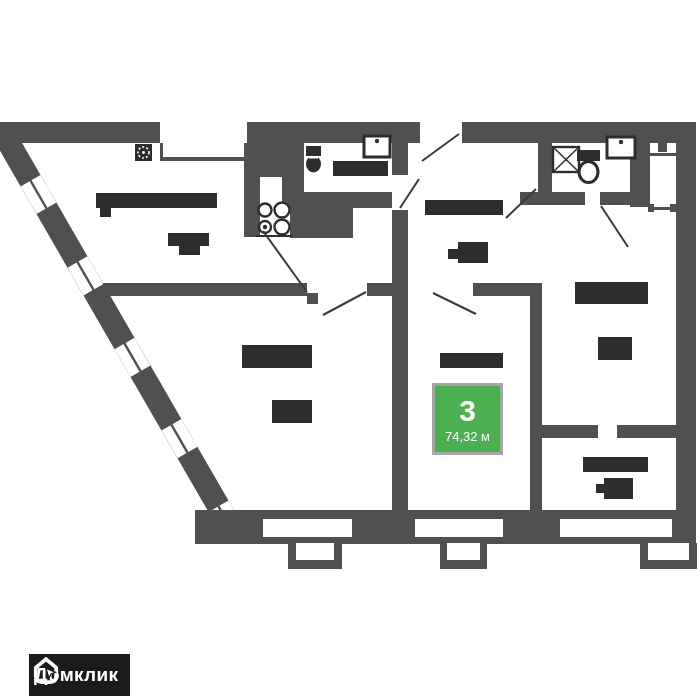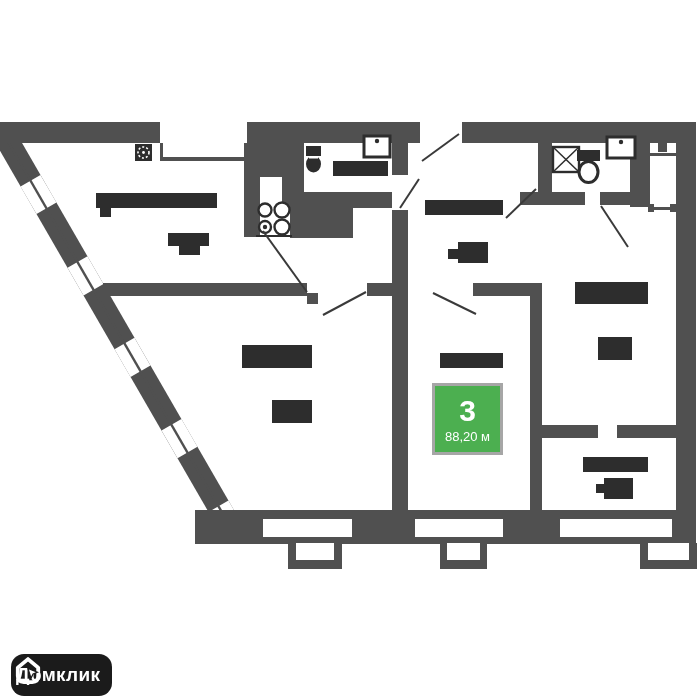"88,20 м" div.badge-area { text: 88,20 -> 74,32 }
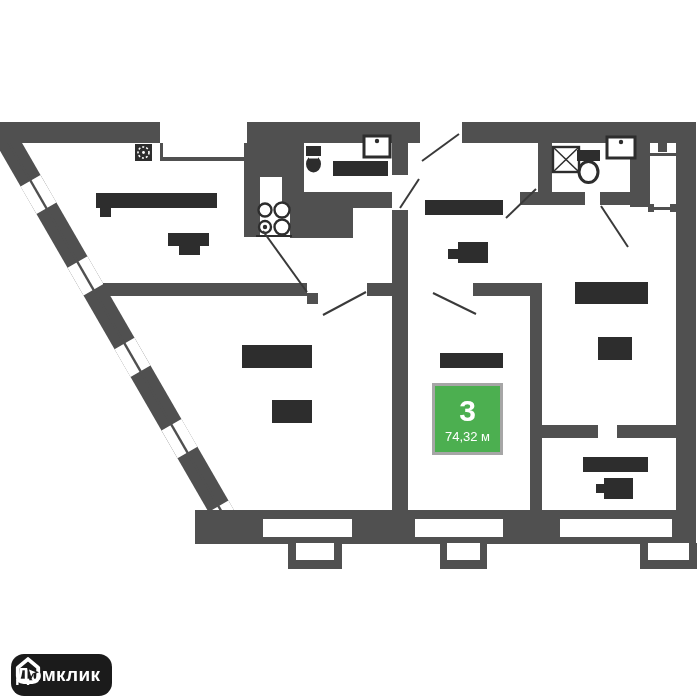"Домклик" .logo { border-radius: 13px -> 0; left: 11px -> 29px }
